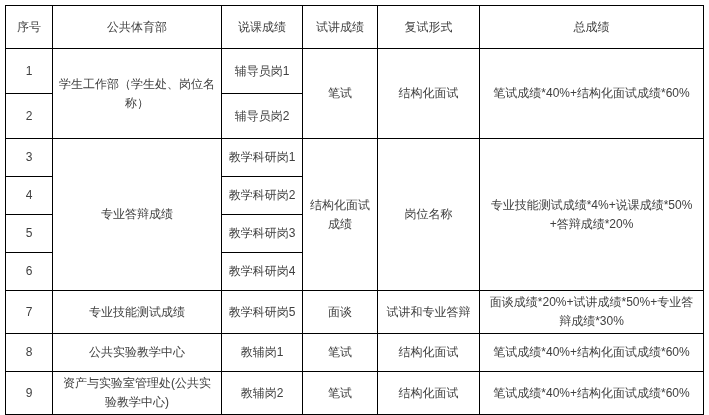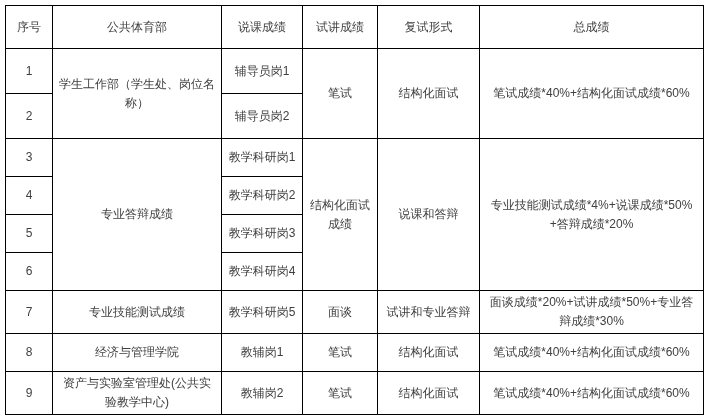"说课和答辩" td { text: 说课和答辩 -> 岗位名称 }
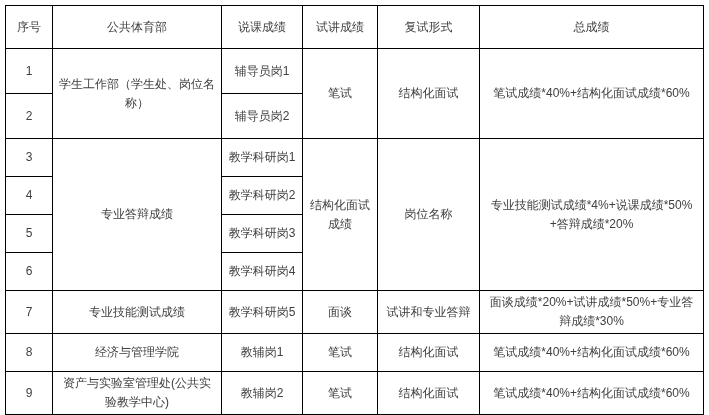"经济与管理学院" td { text: 经济与管理学院 -> 公共实验教学中心 }
